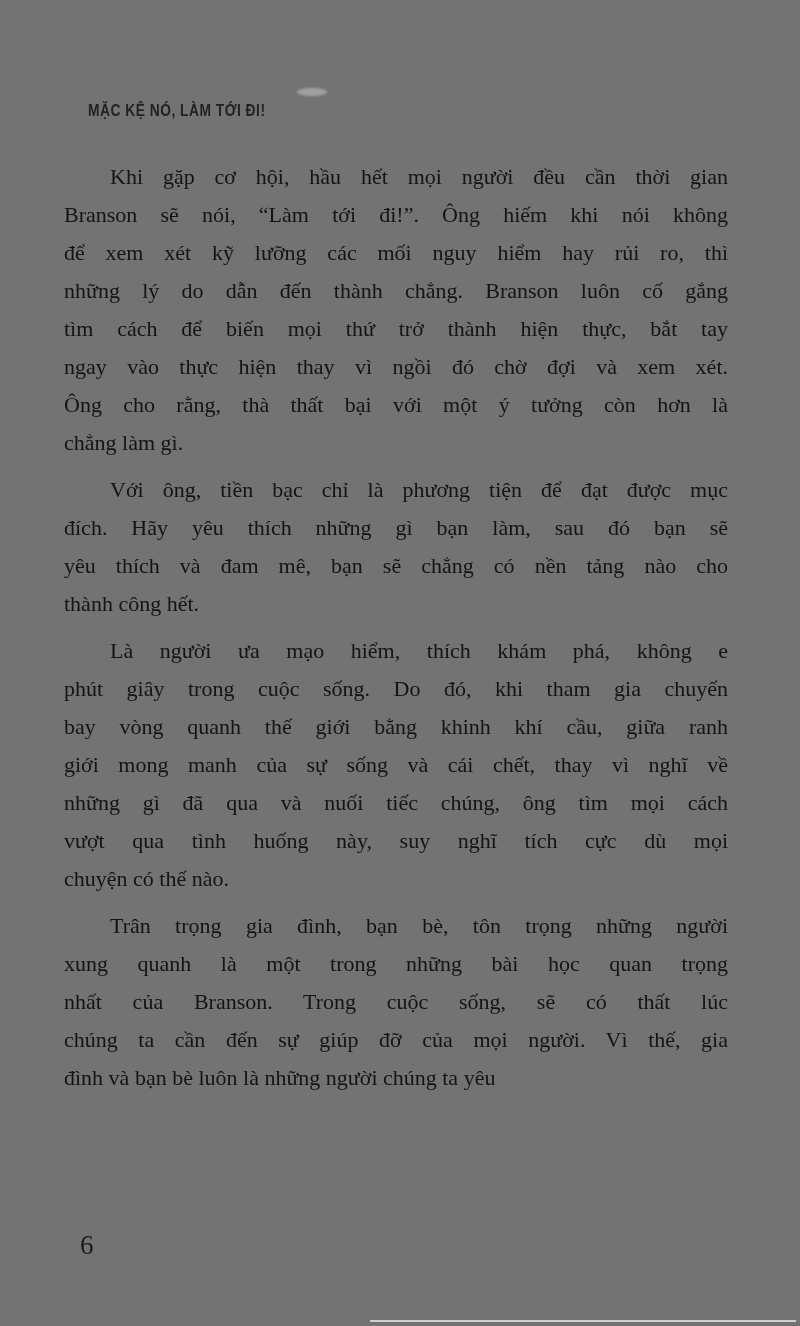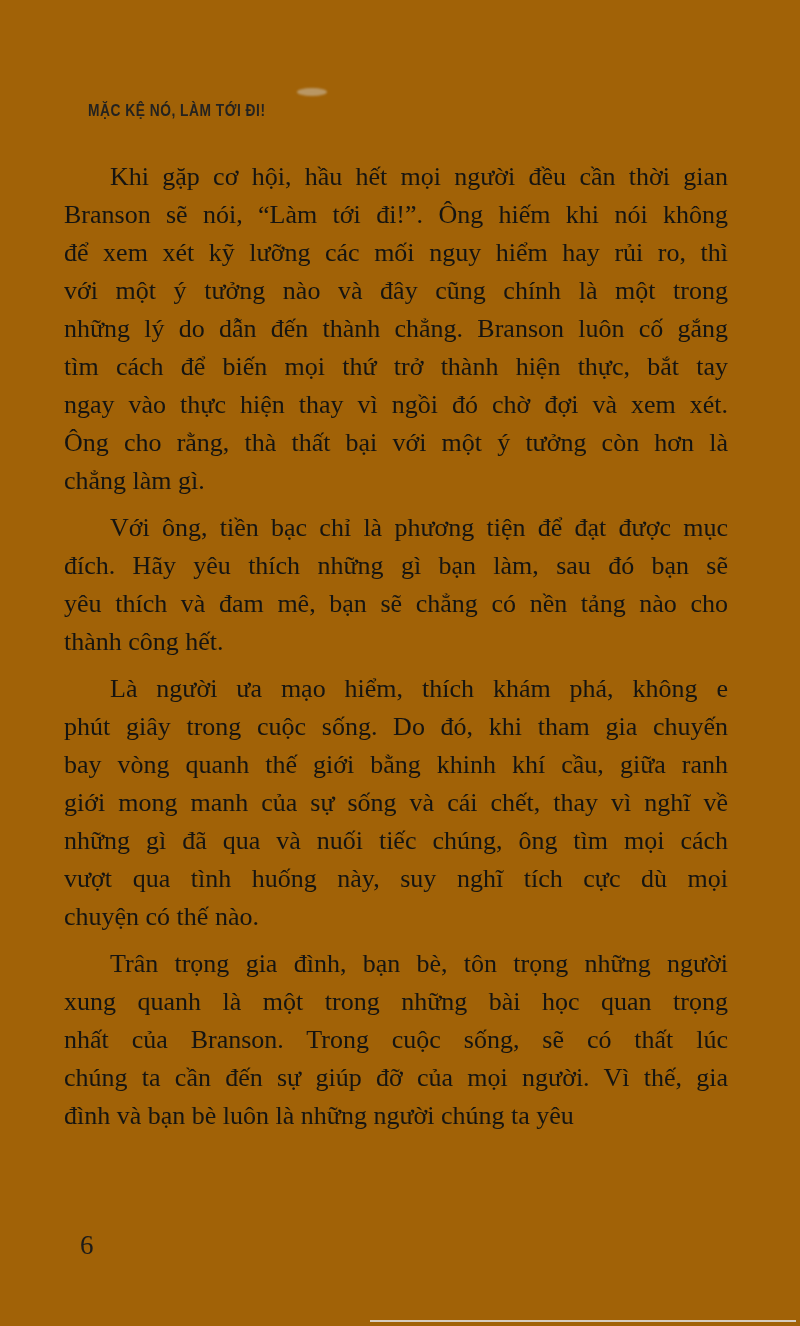"MẶC KỆ NÓ, LÀM TỚI" .page { background: #a16207 -> #737373 }
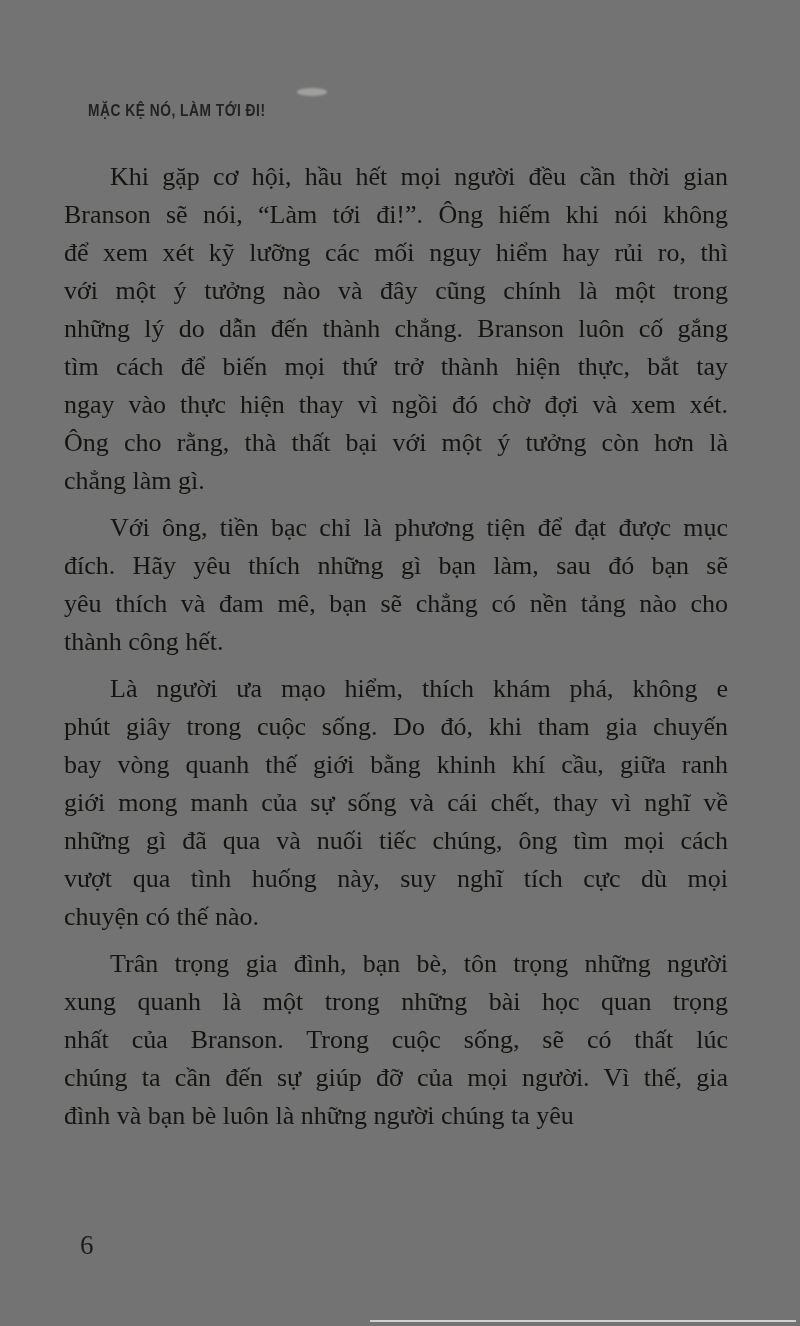"Khi gặp cơ hội, hầu" .body-text { font-size: 26px -> 22px }
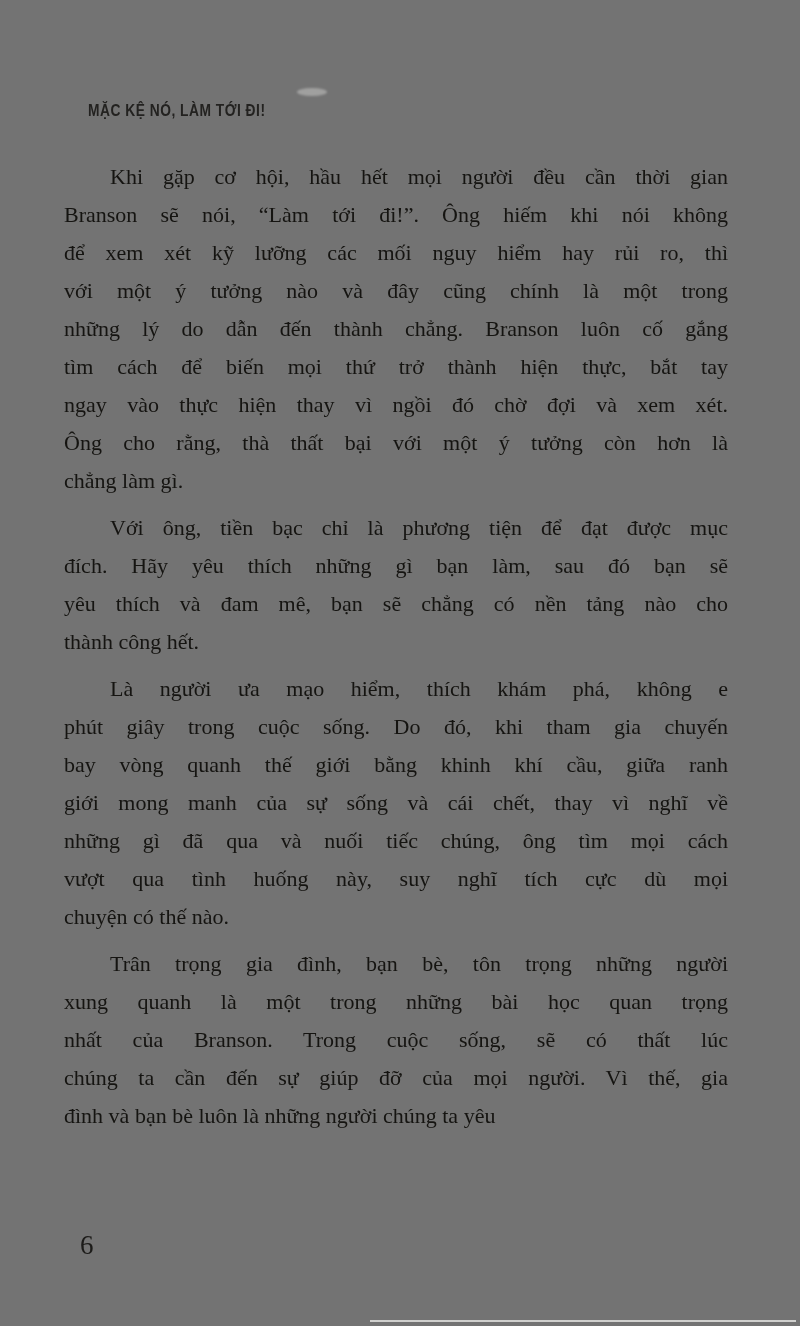"với một ý tưởng nào" div.line { html: <div>với một ý tưởng nào và đây cũng chính là một trong</div> -> none }
